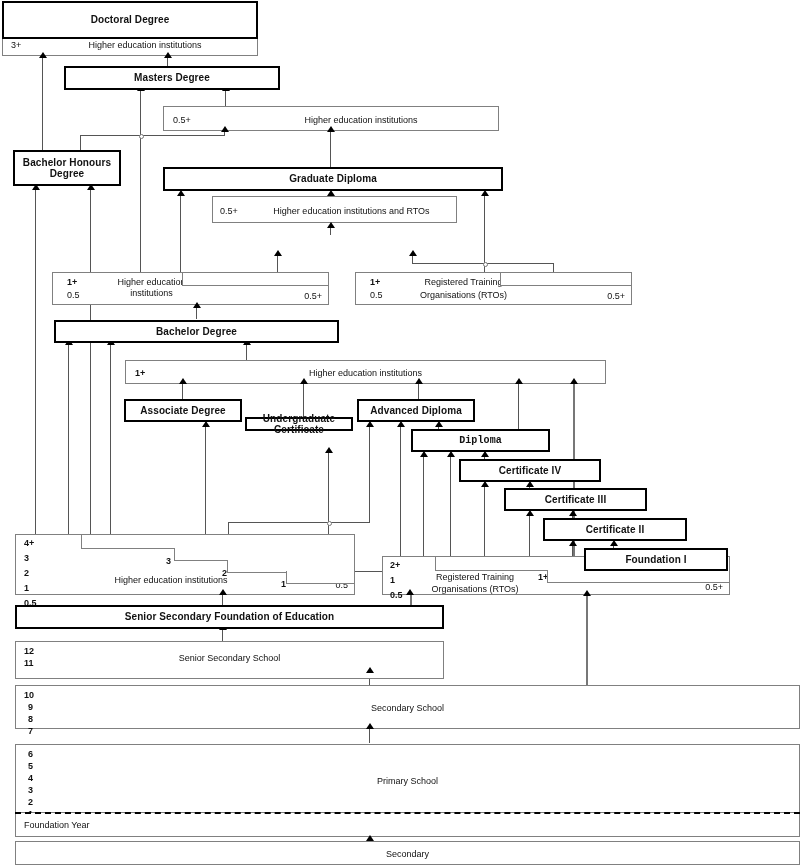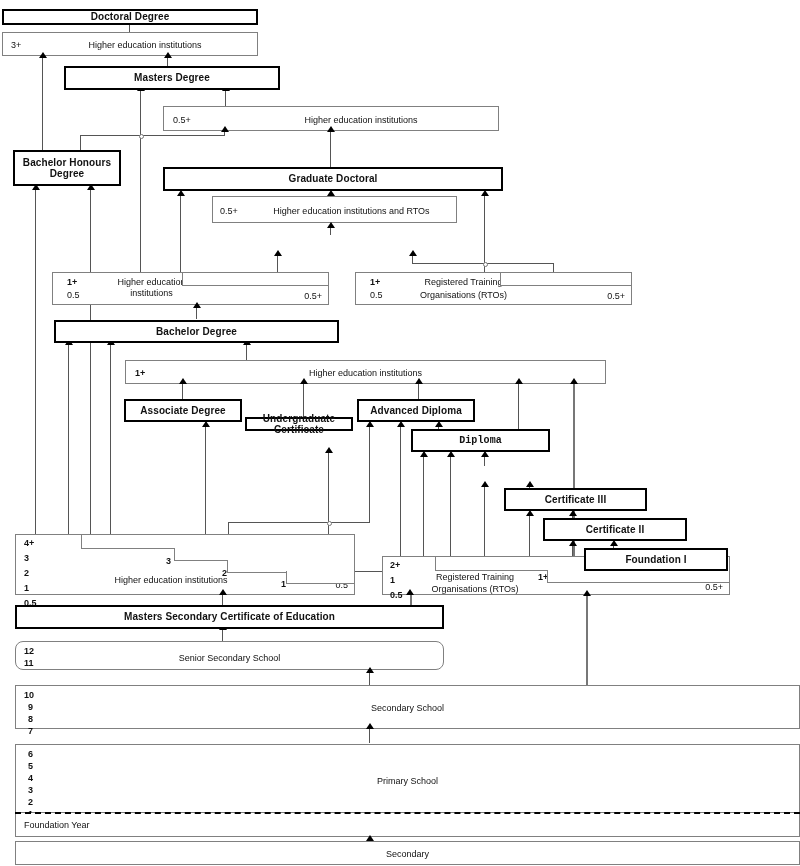"Doctoral Degree" div.qual { height: 16px -> 38px; margin-top: 8px -> none }
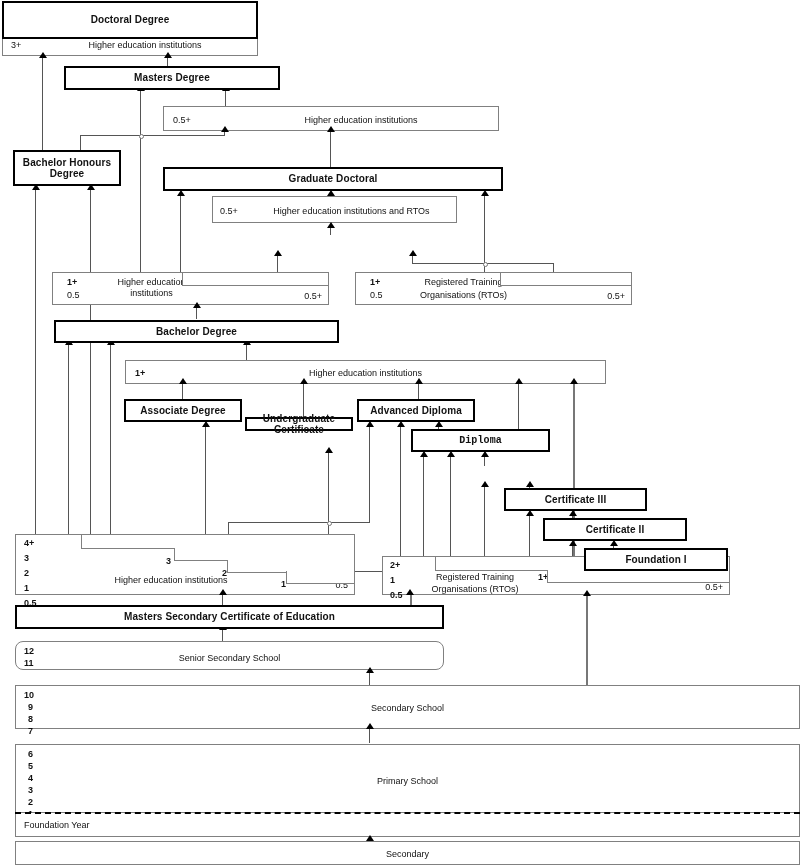"Graduate Doctoral" div.qual { text: Doctoral -> Diploma }
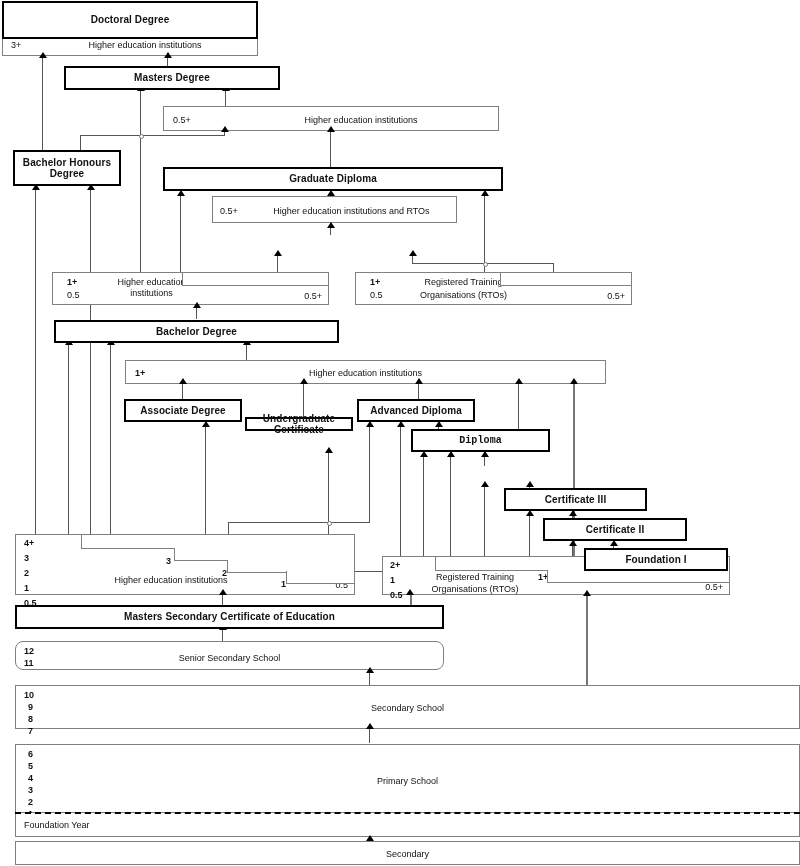"Certificate IV" div.qual { html: none -> <div>Certificate IV</div> }
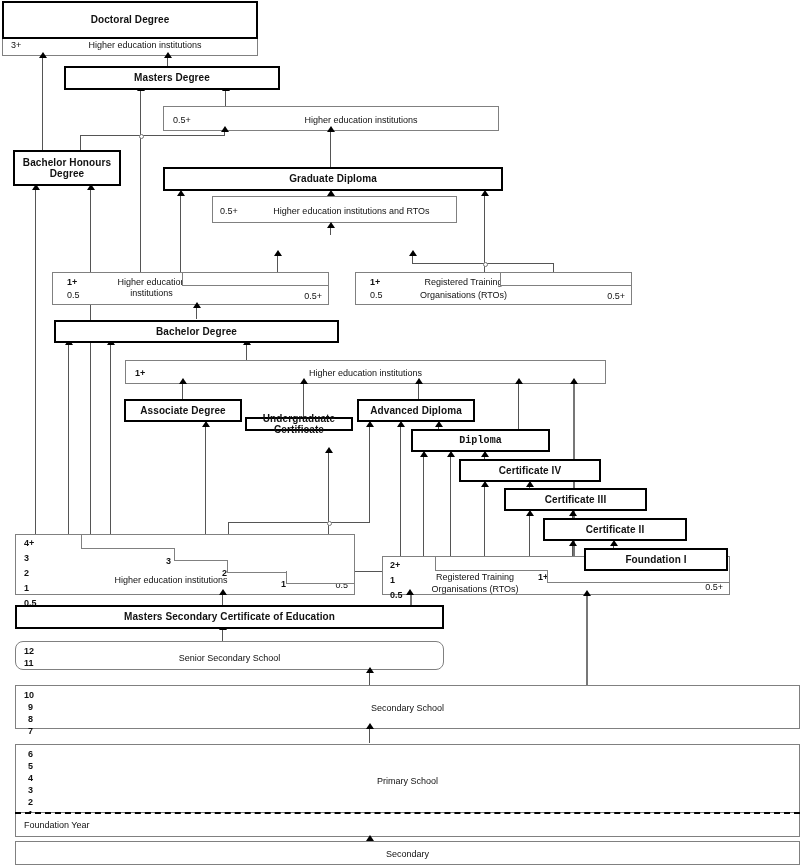"Masters Secondary Certificate of" div.qual { text: Masters Secondary Certificate -> Senior Secondary Foundation }
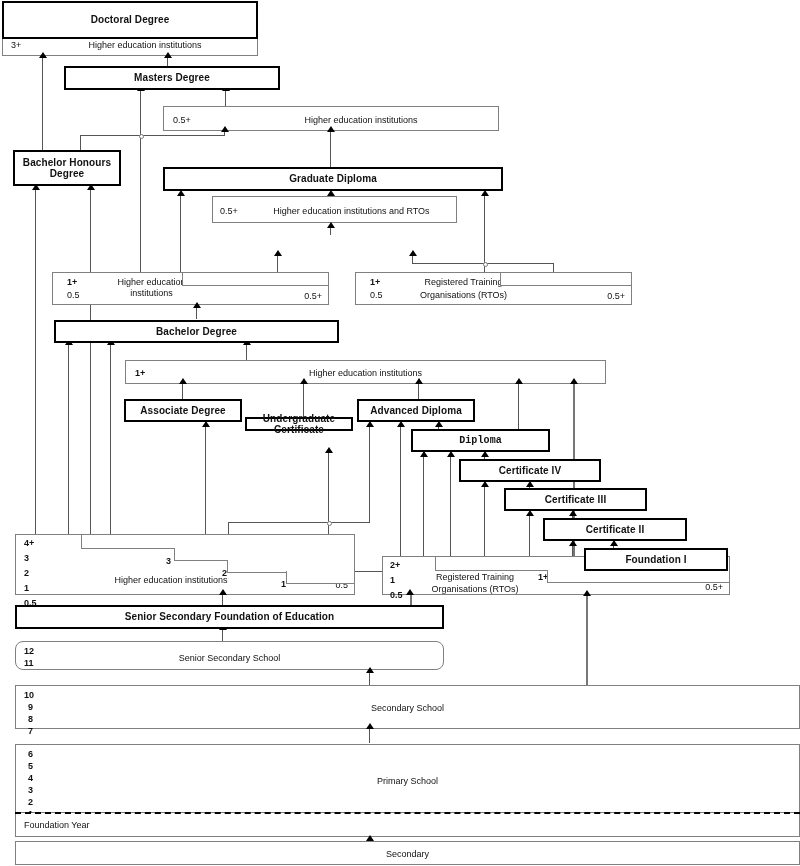"12" div.prov { border-radius: 8px -> none; height: 29px -> 38px }
